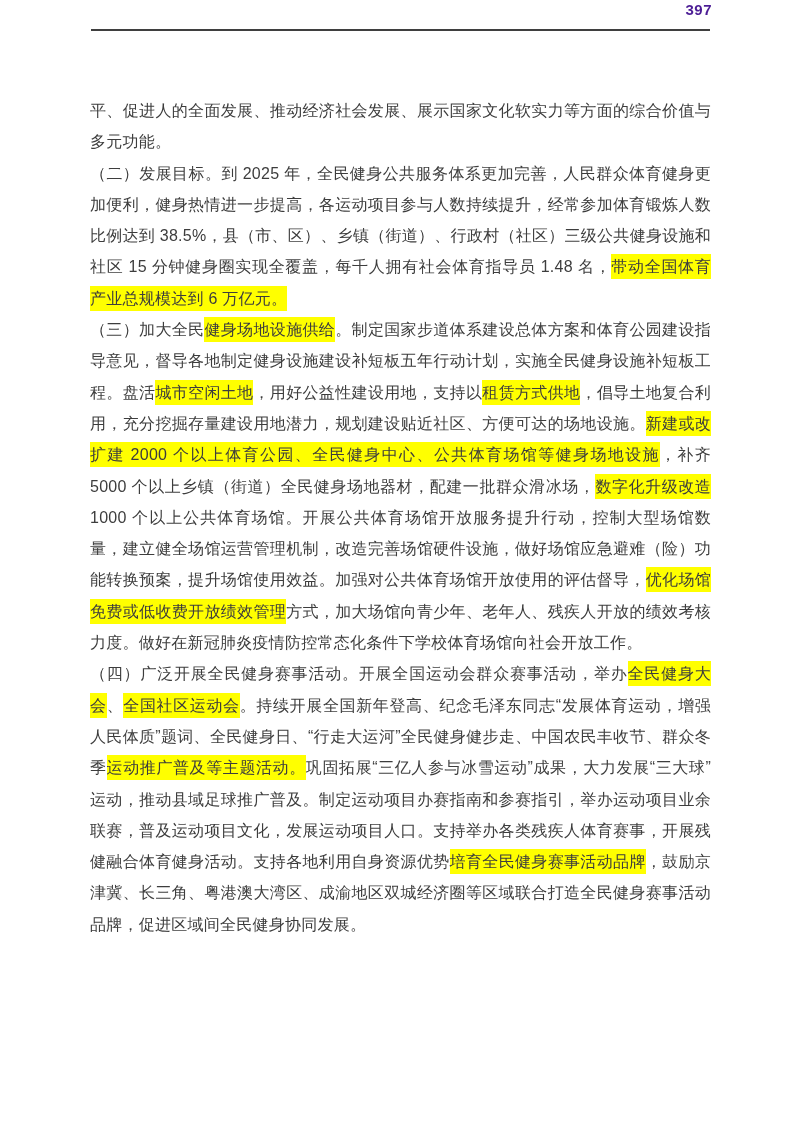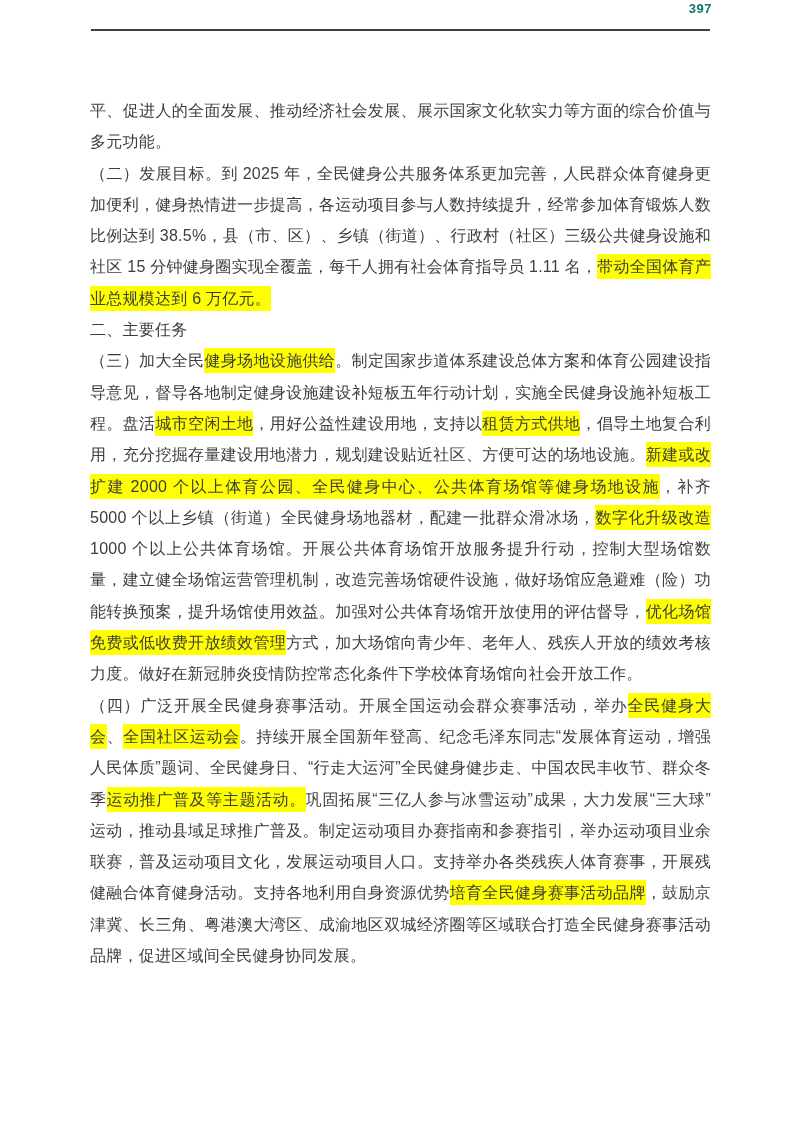"397" .page-number { color: #0f766e -> #4c1d95; font-size: 13px -> 15px }
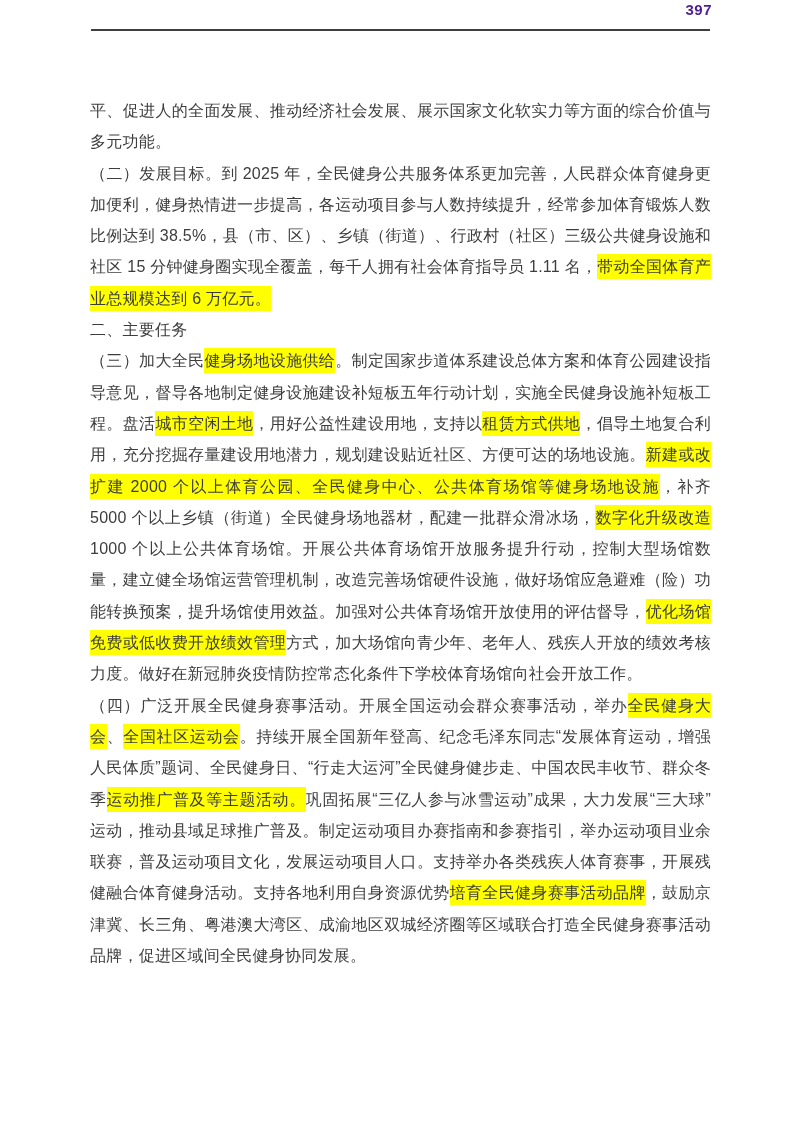"（二）发展目标。到 2025" span { text: 1.11 -> 1.48 }
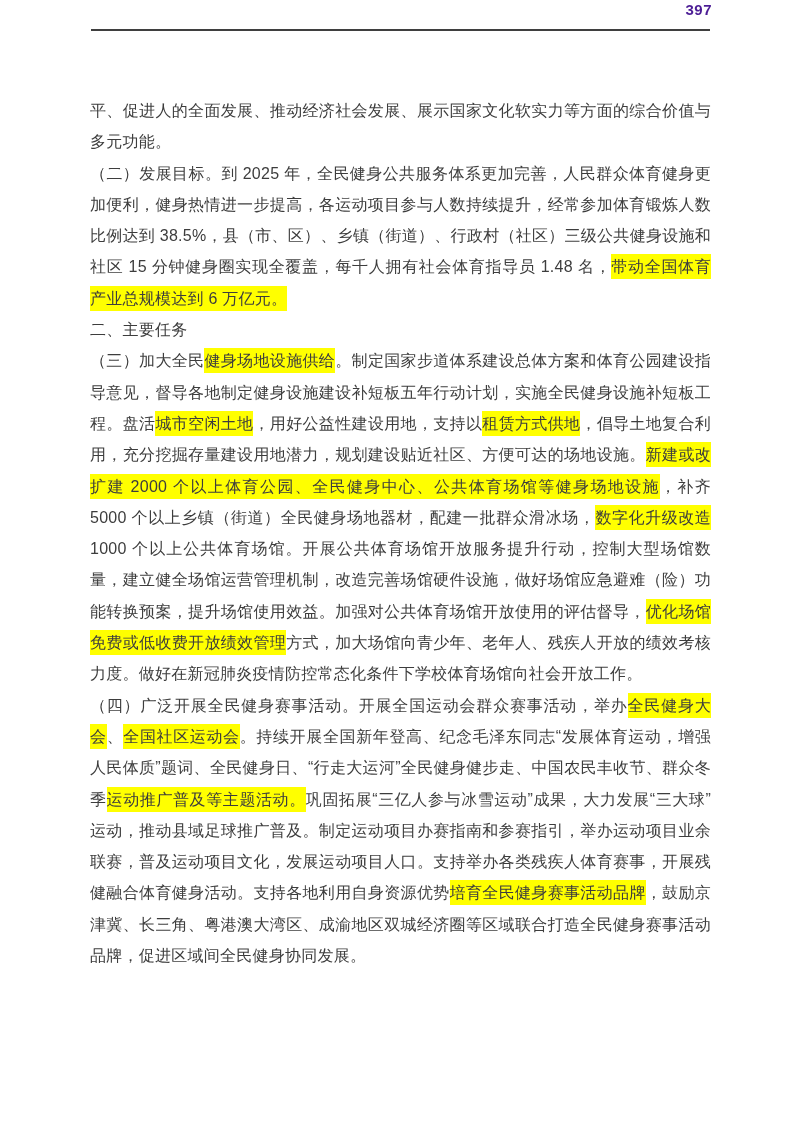"二、主要任务" p { html: <p><span>二、主要任务</span></p> -> none }
